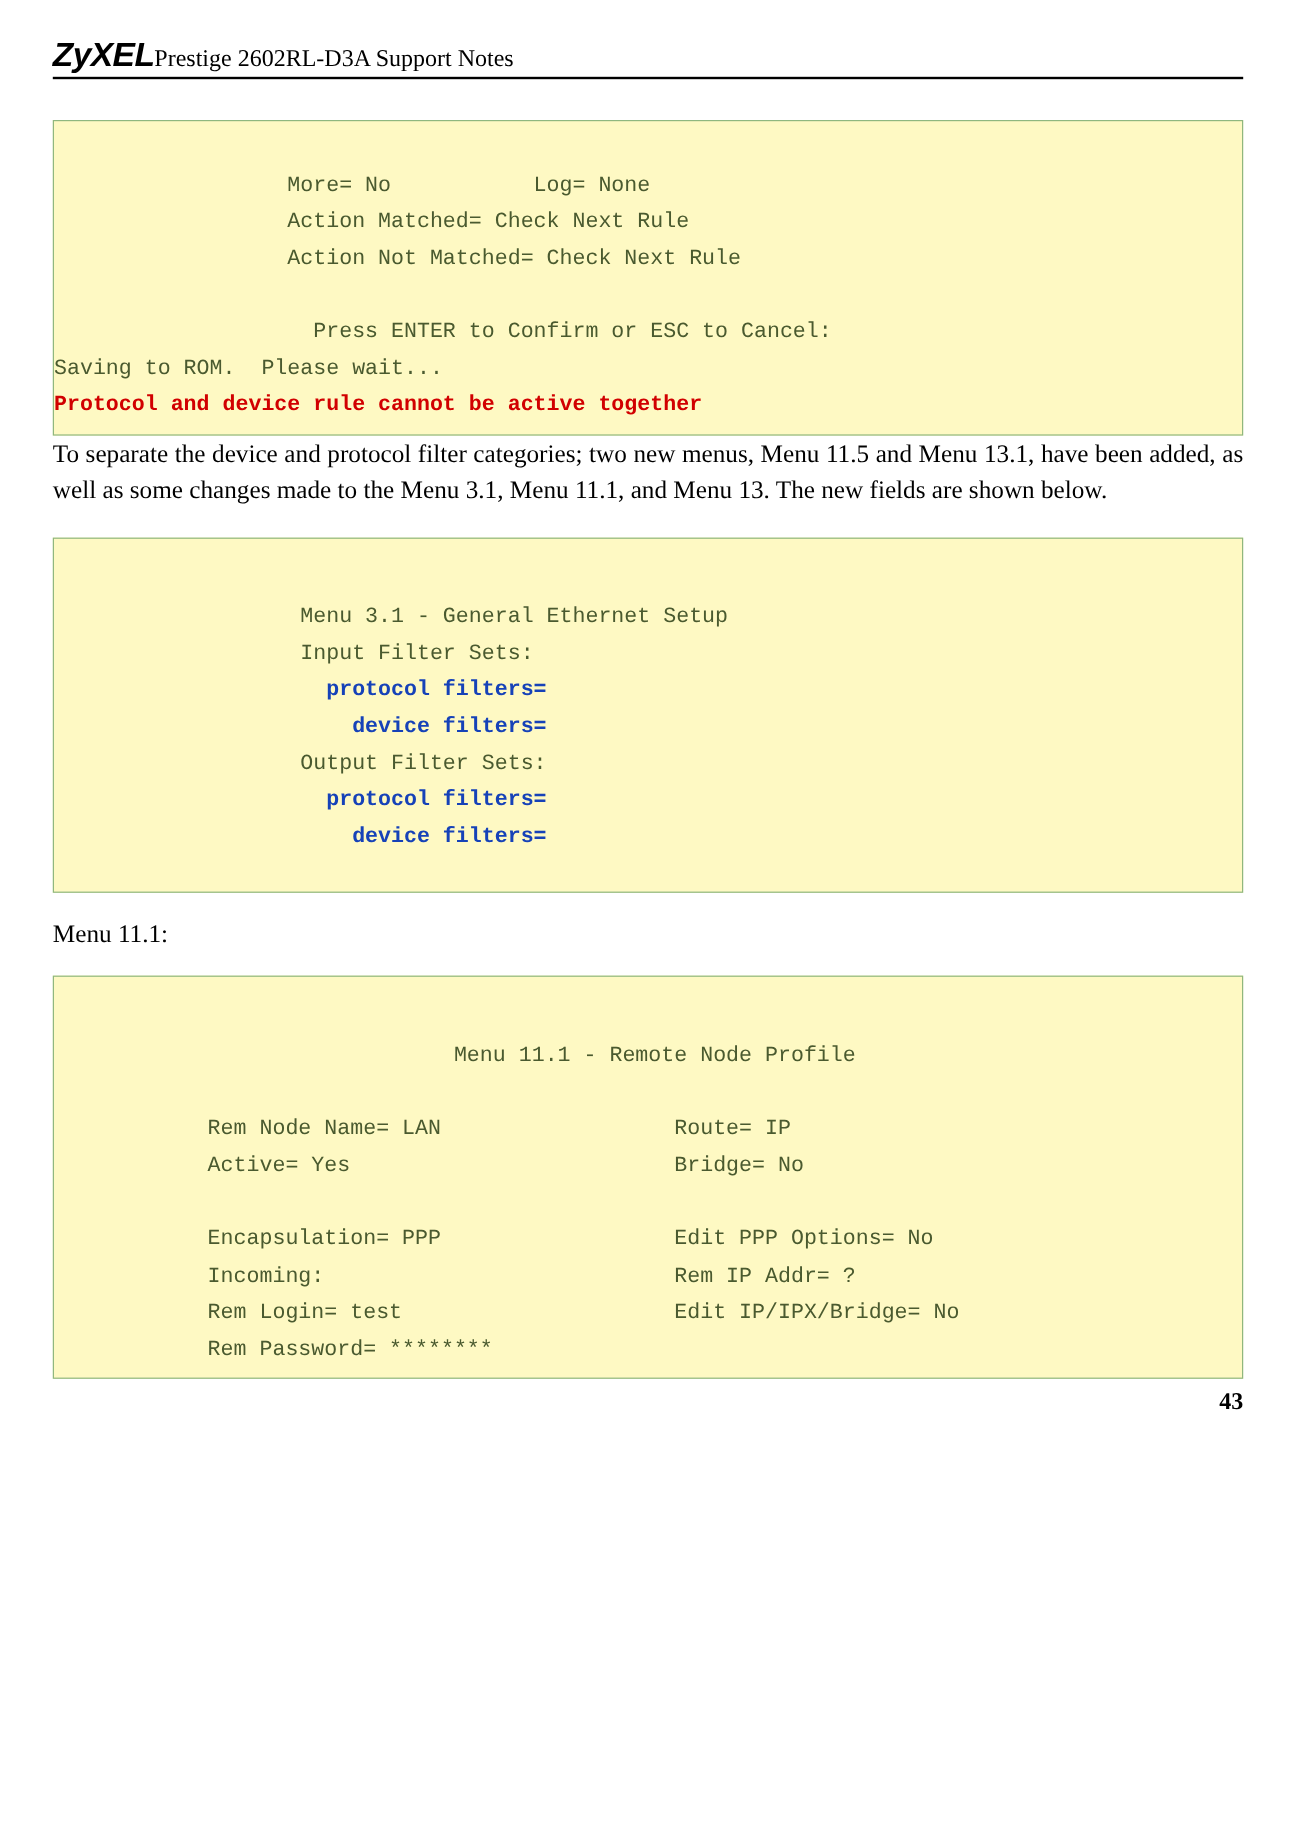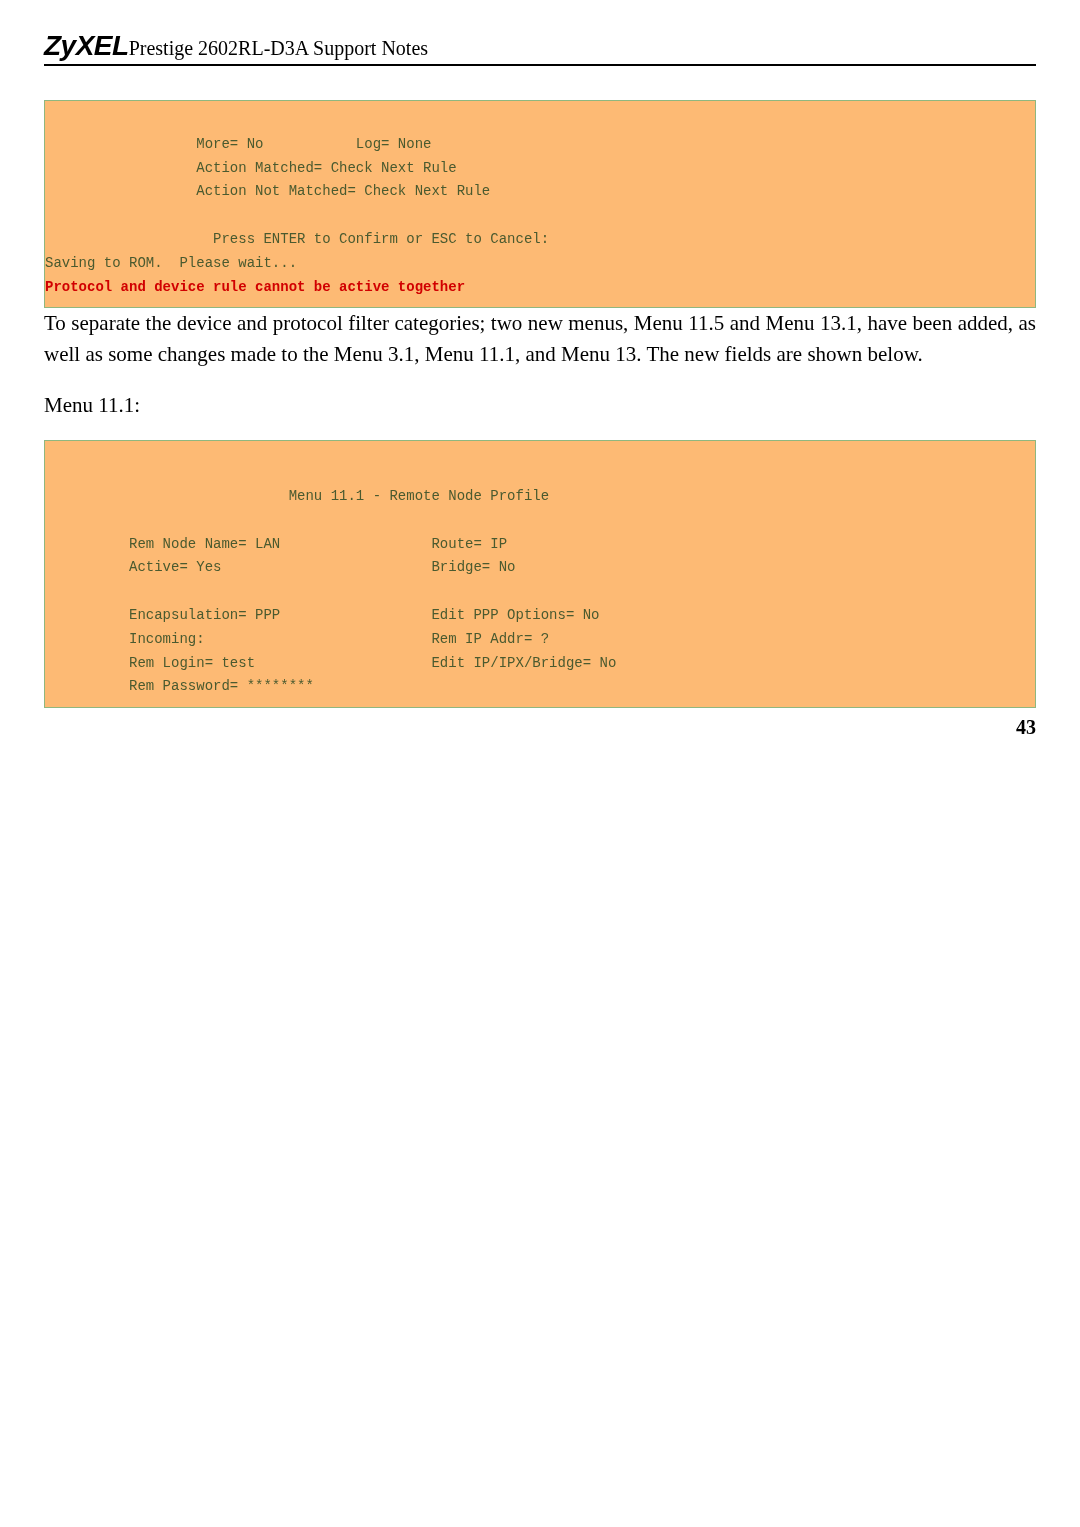"More= No Log= None Action" .code-box { background: #fdba74 -> #fef9c3; font-size: 14px -> 18px }
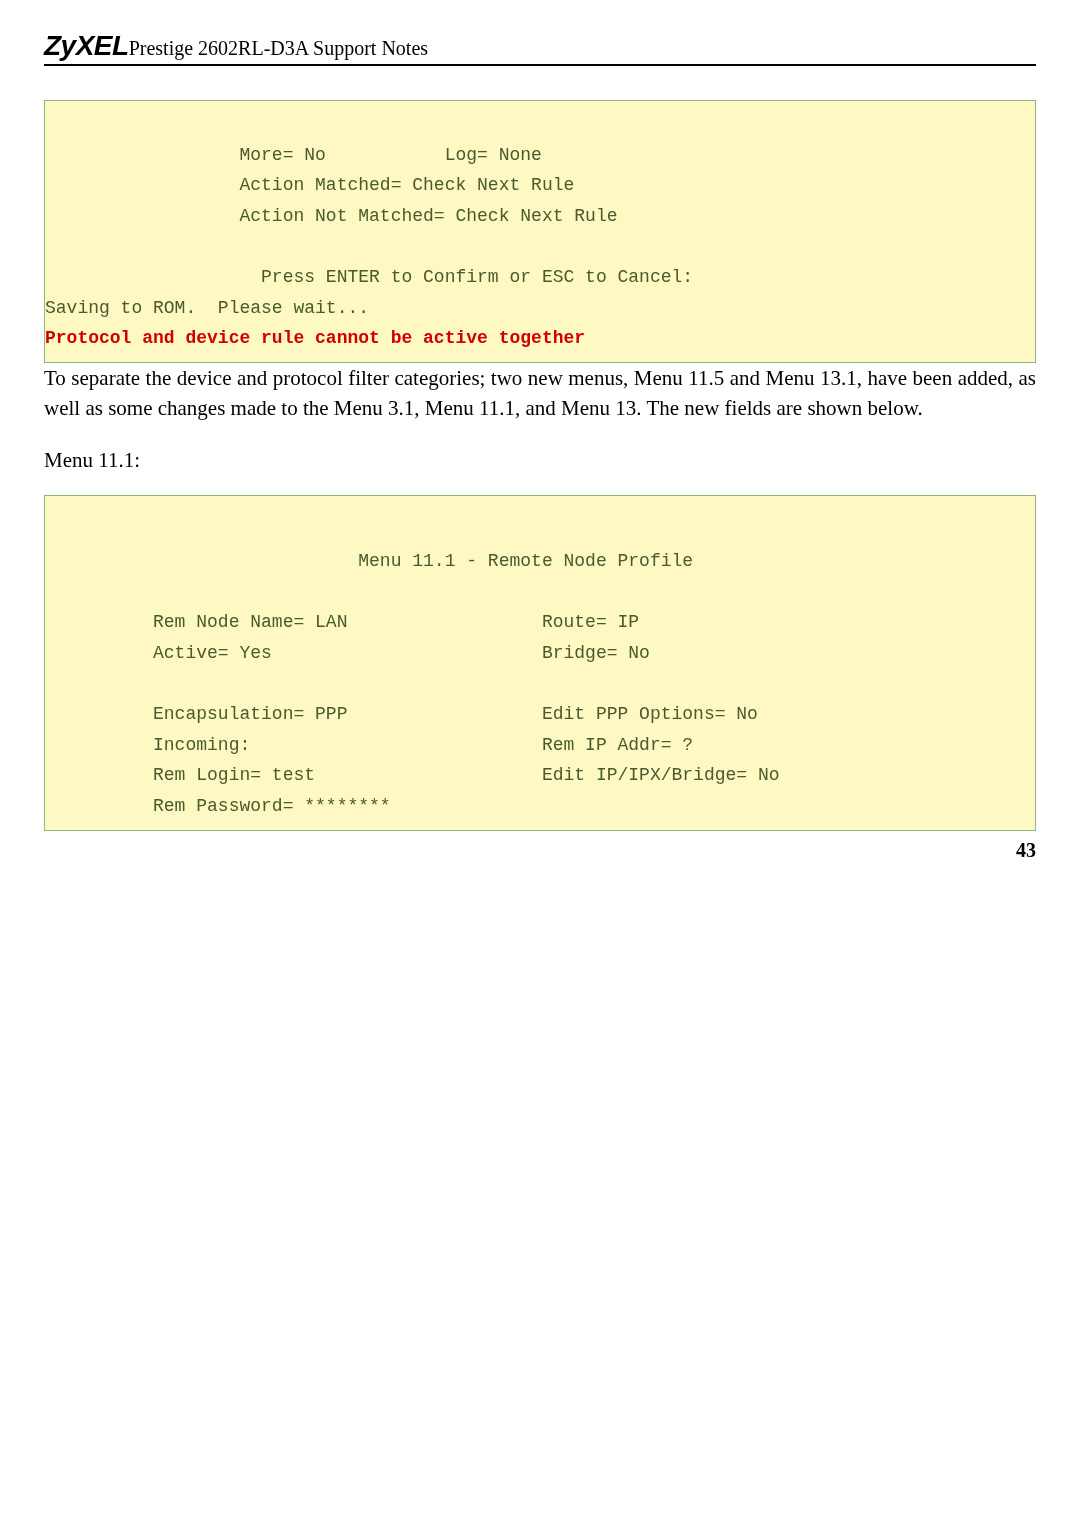"Menu 3.1 - General Ethernet" div.code-box { html: none -> <div> <span> Menu 3.1 - General Ethernet Setup</span> <span> Input Filter Sets:</span> <span> protocol filters=</span> <span> device filters=</span> <span> Output Filter Sets:</span> <span> protocol filters=</span> <span> device filters=</span> </div> }
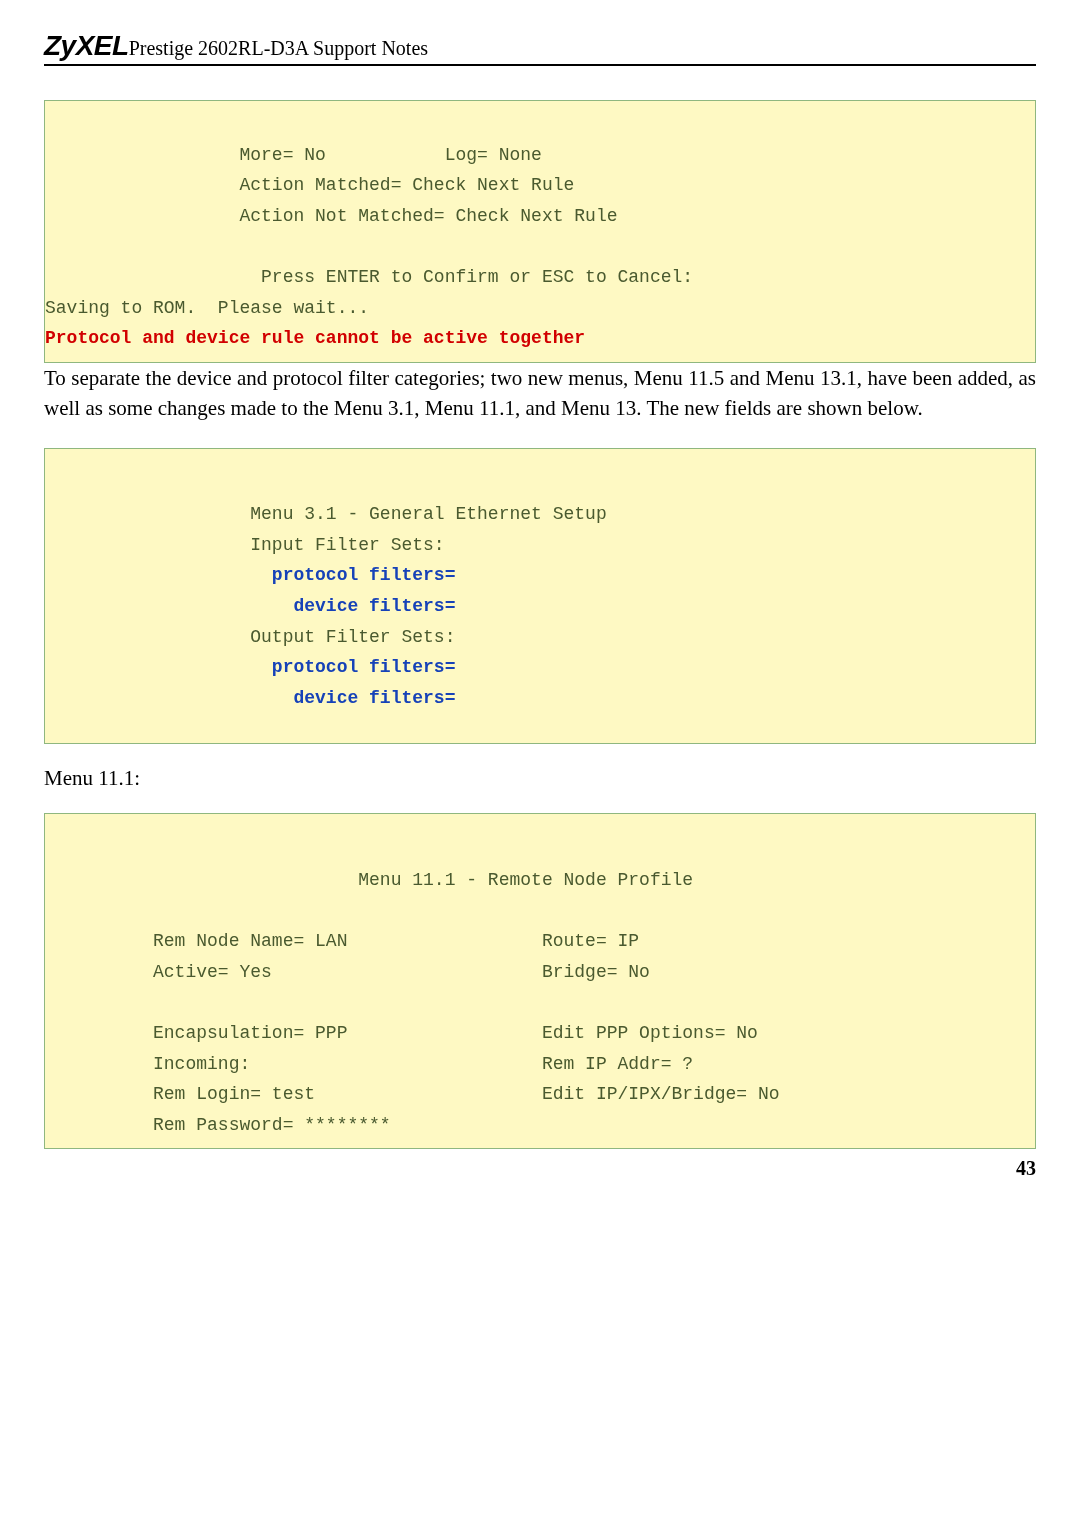"Menu 11.1 - Remote Node" div.code-box { padding-left: none -> 20px }
